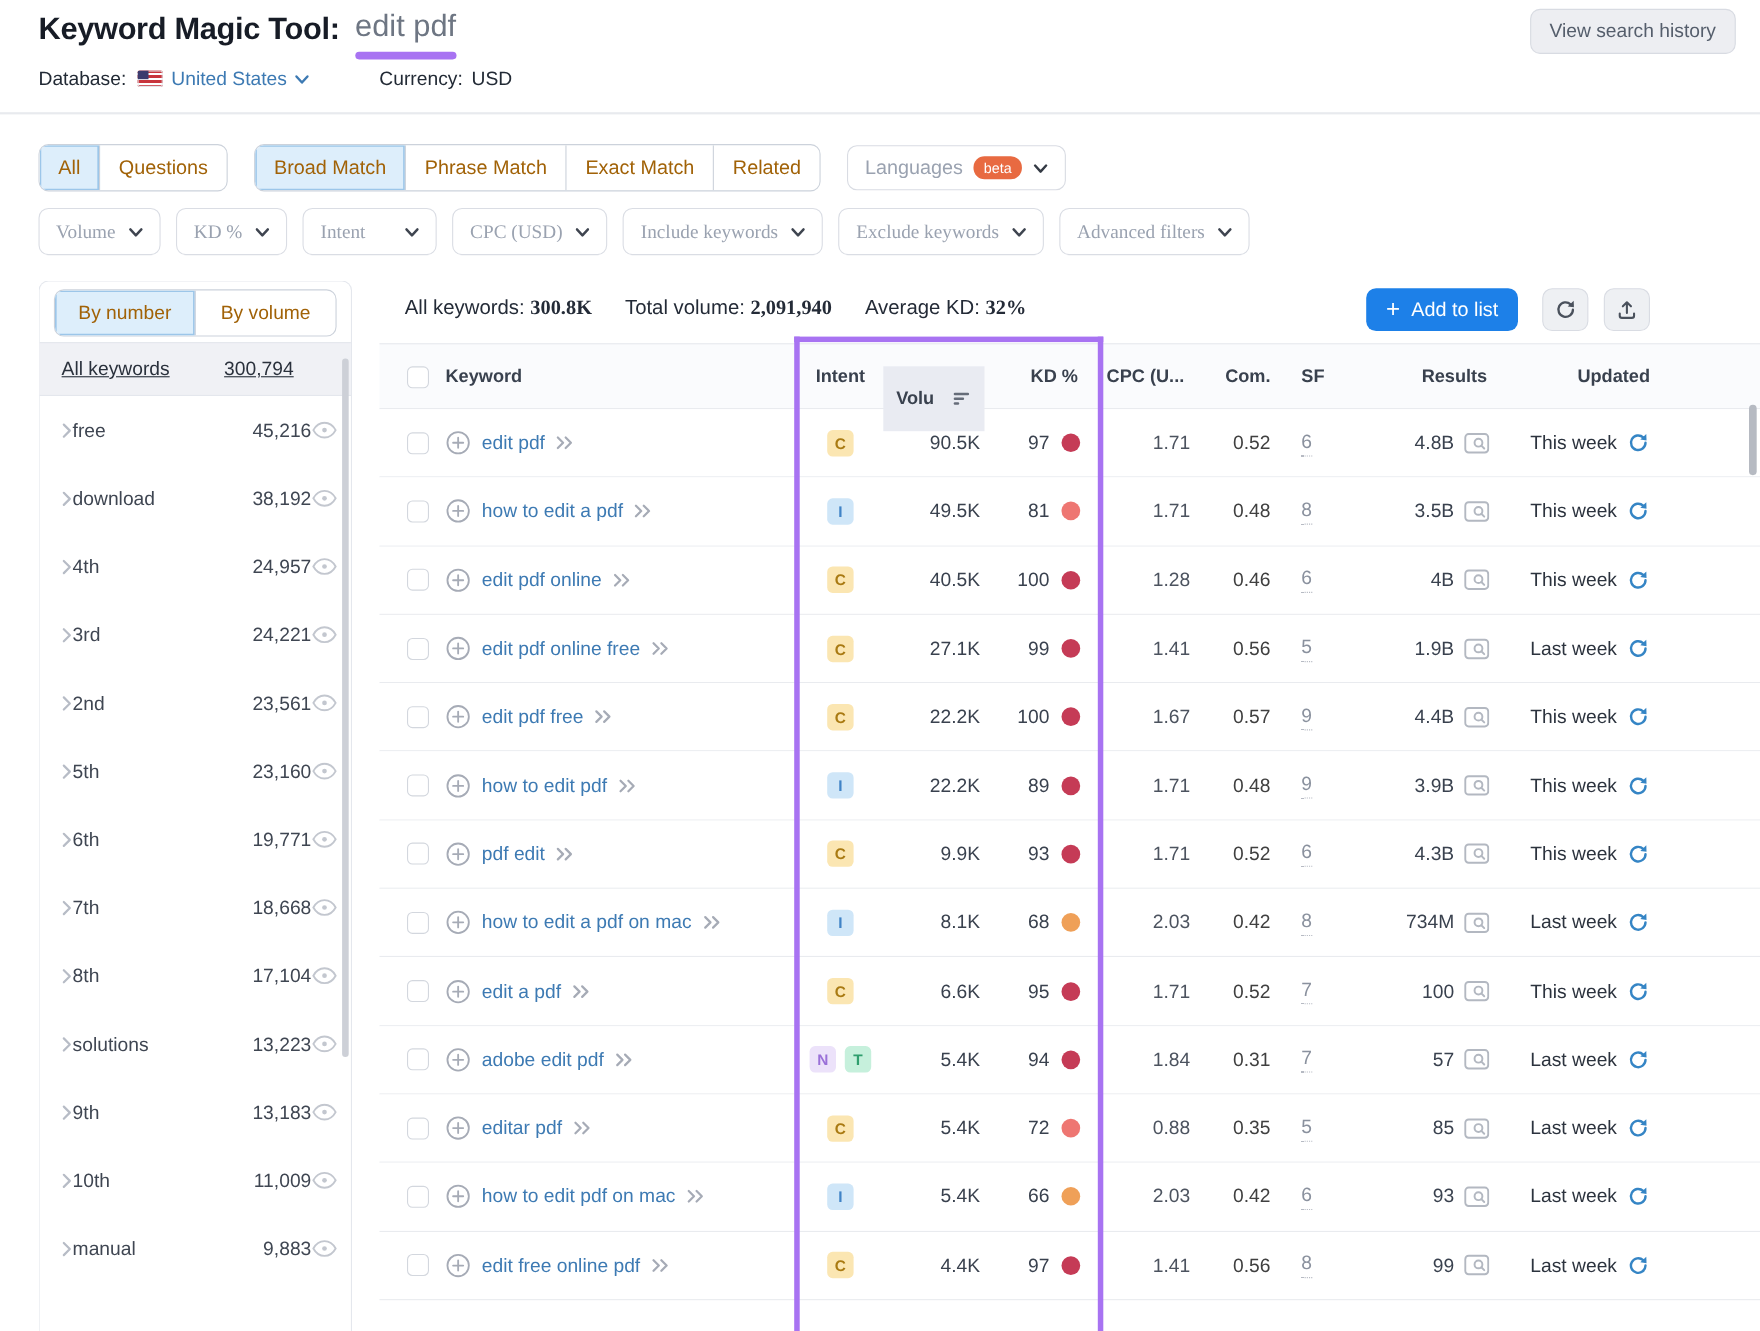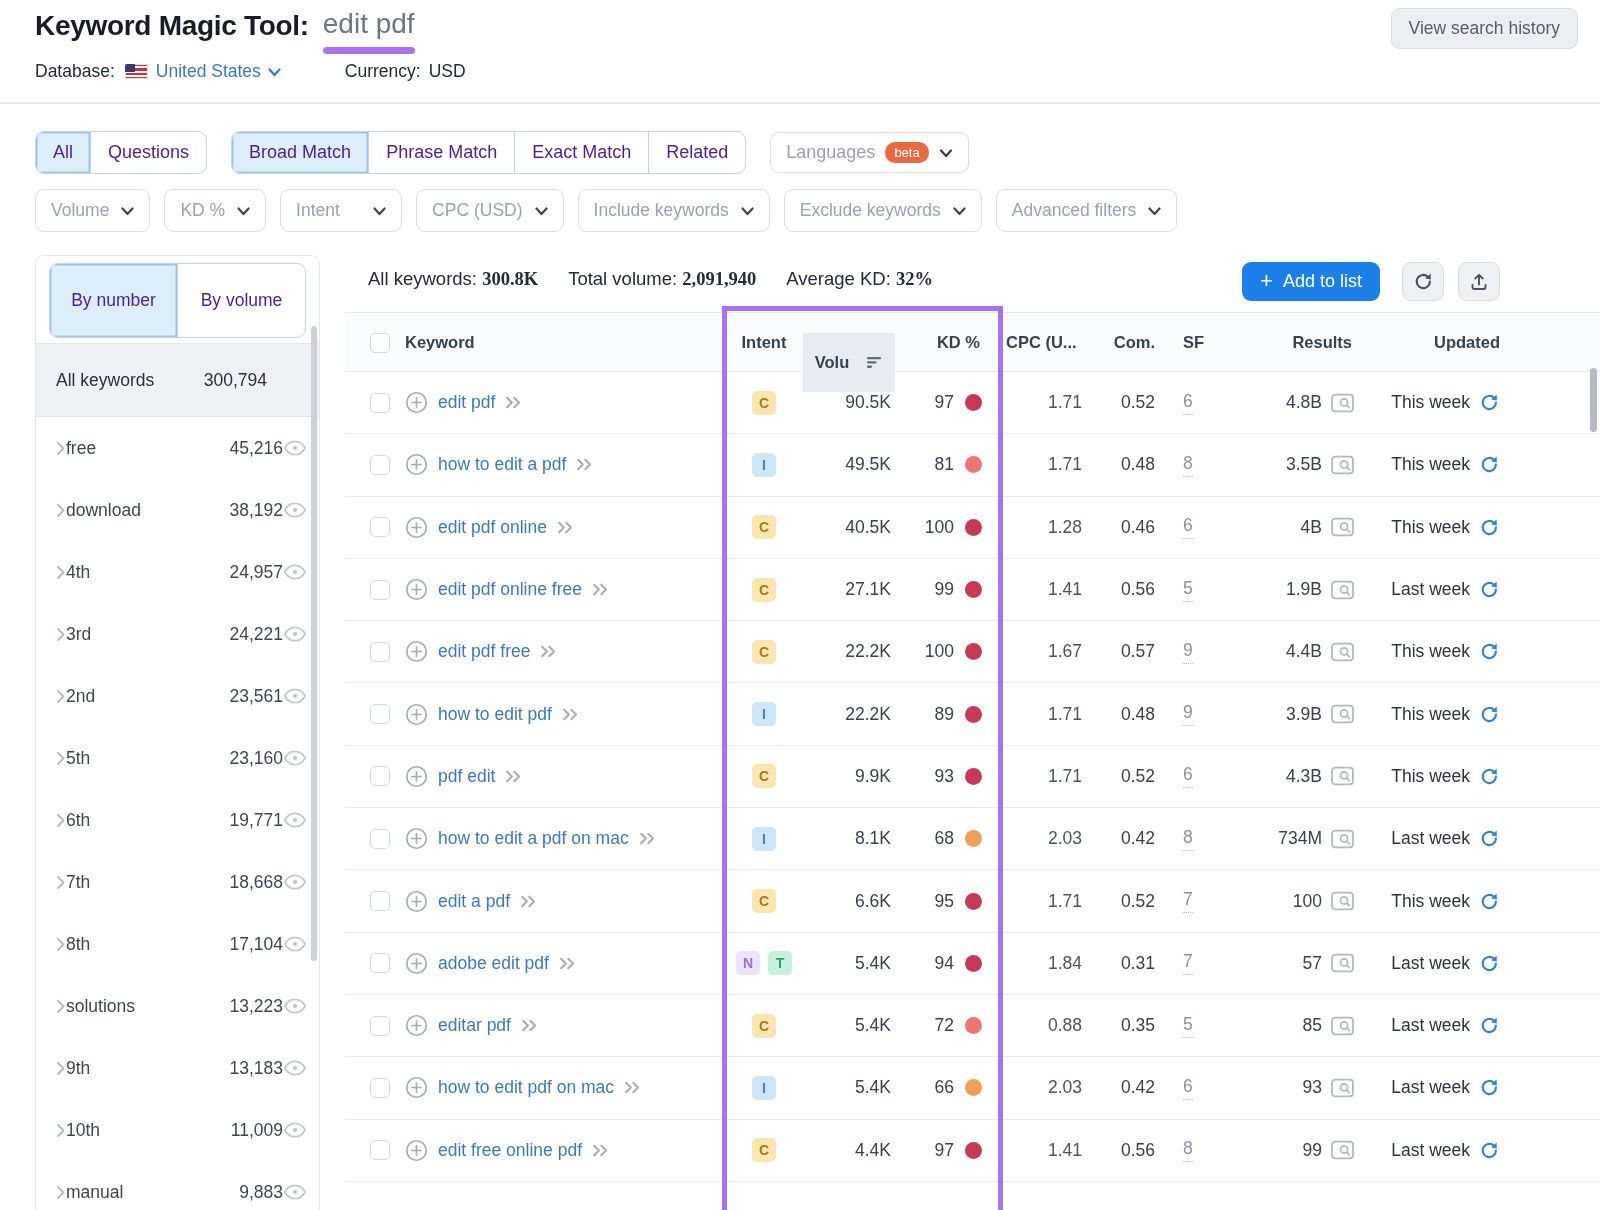"All" .seg { color: #4c1d95 -> #a16207 }
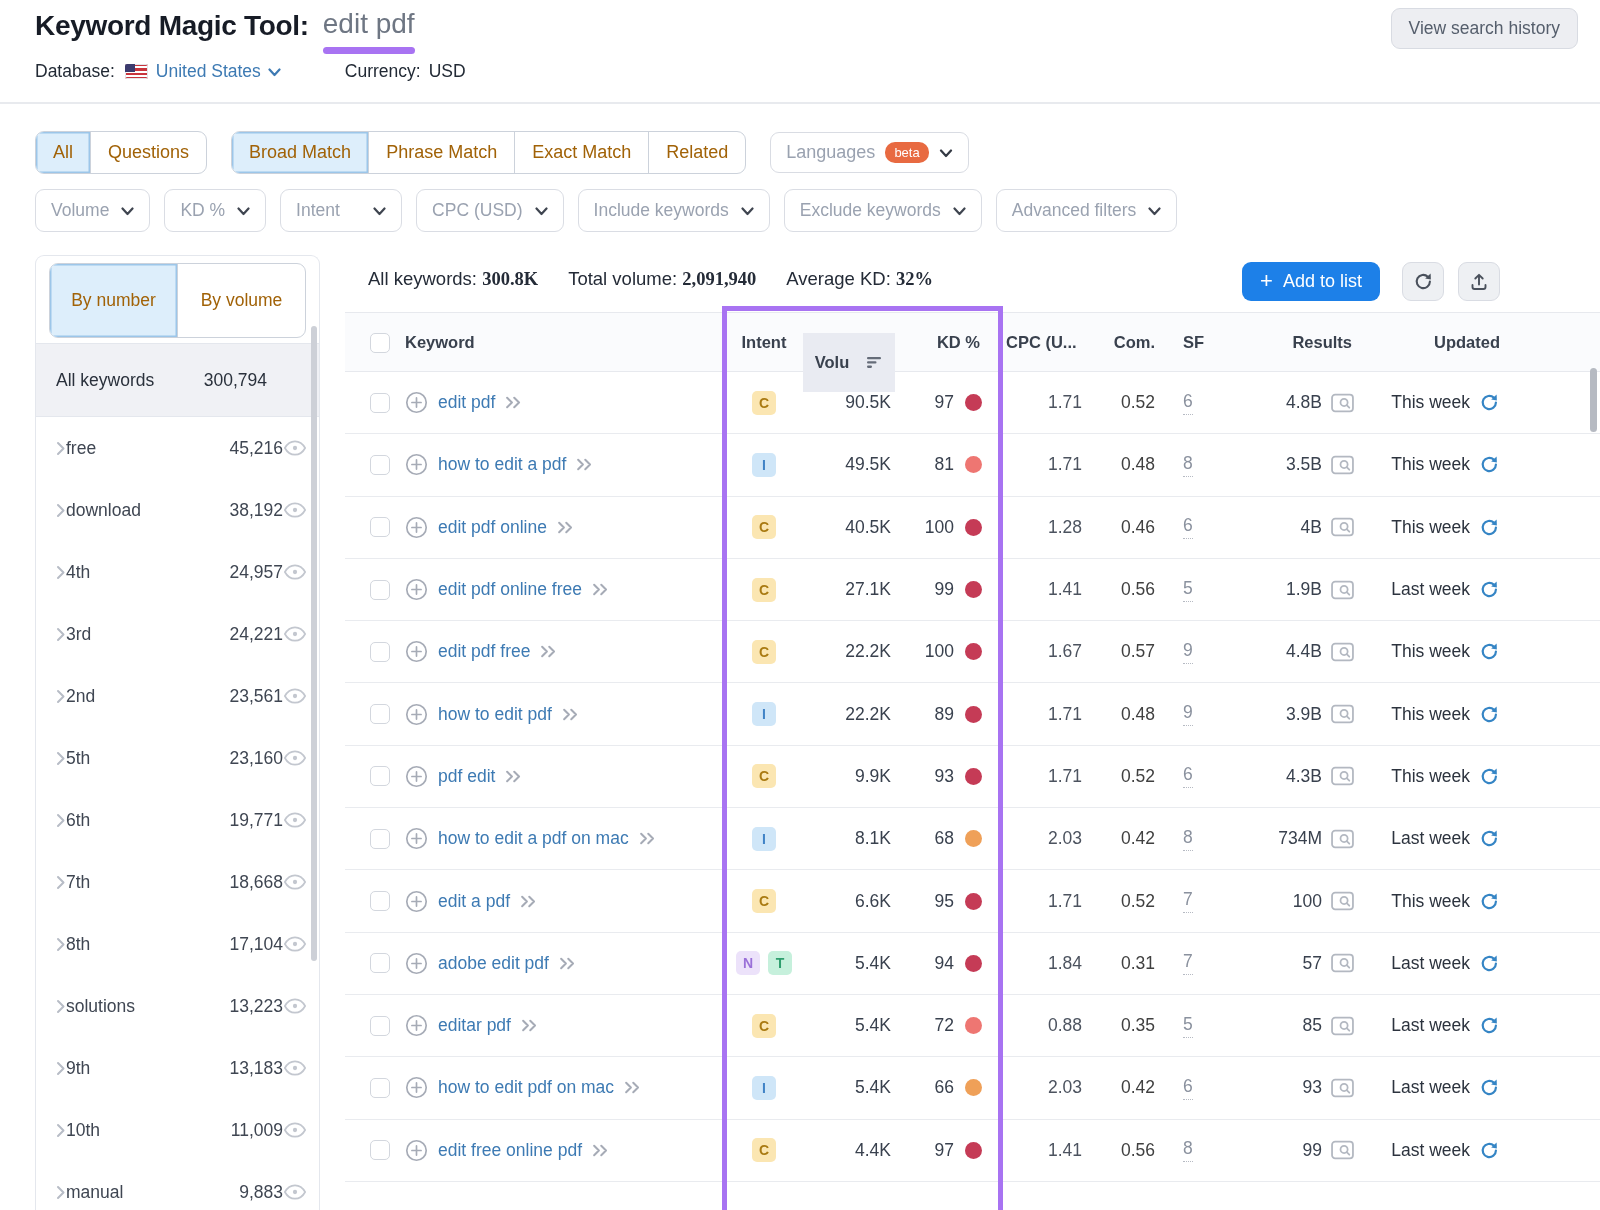"Volume" .filter-btn { font-family: none -> Liberation Serif, serif }
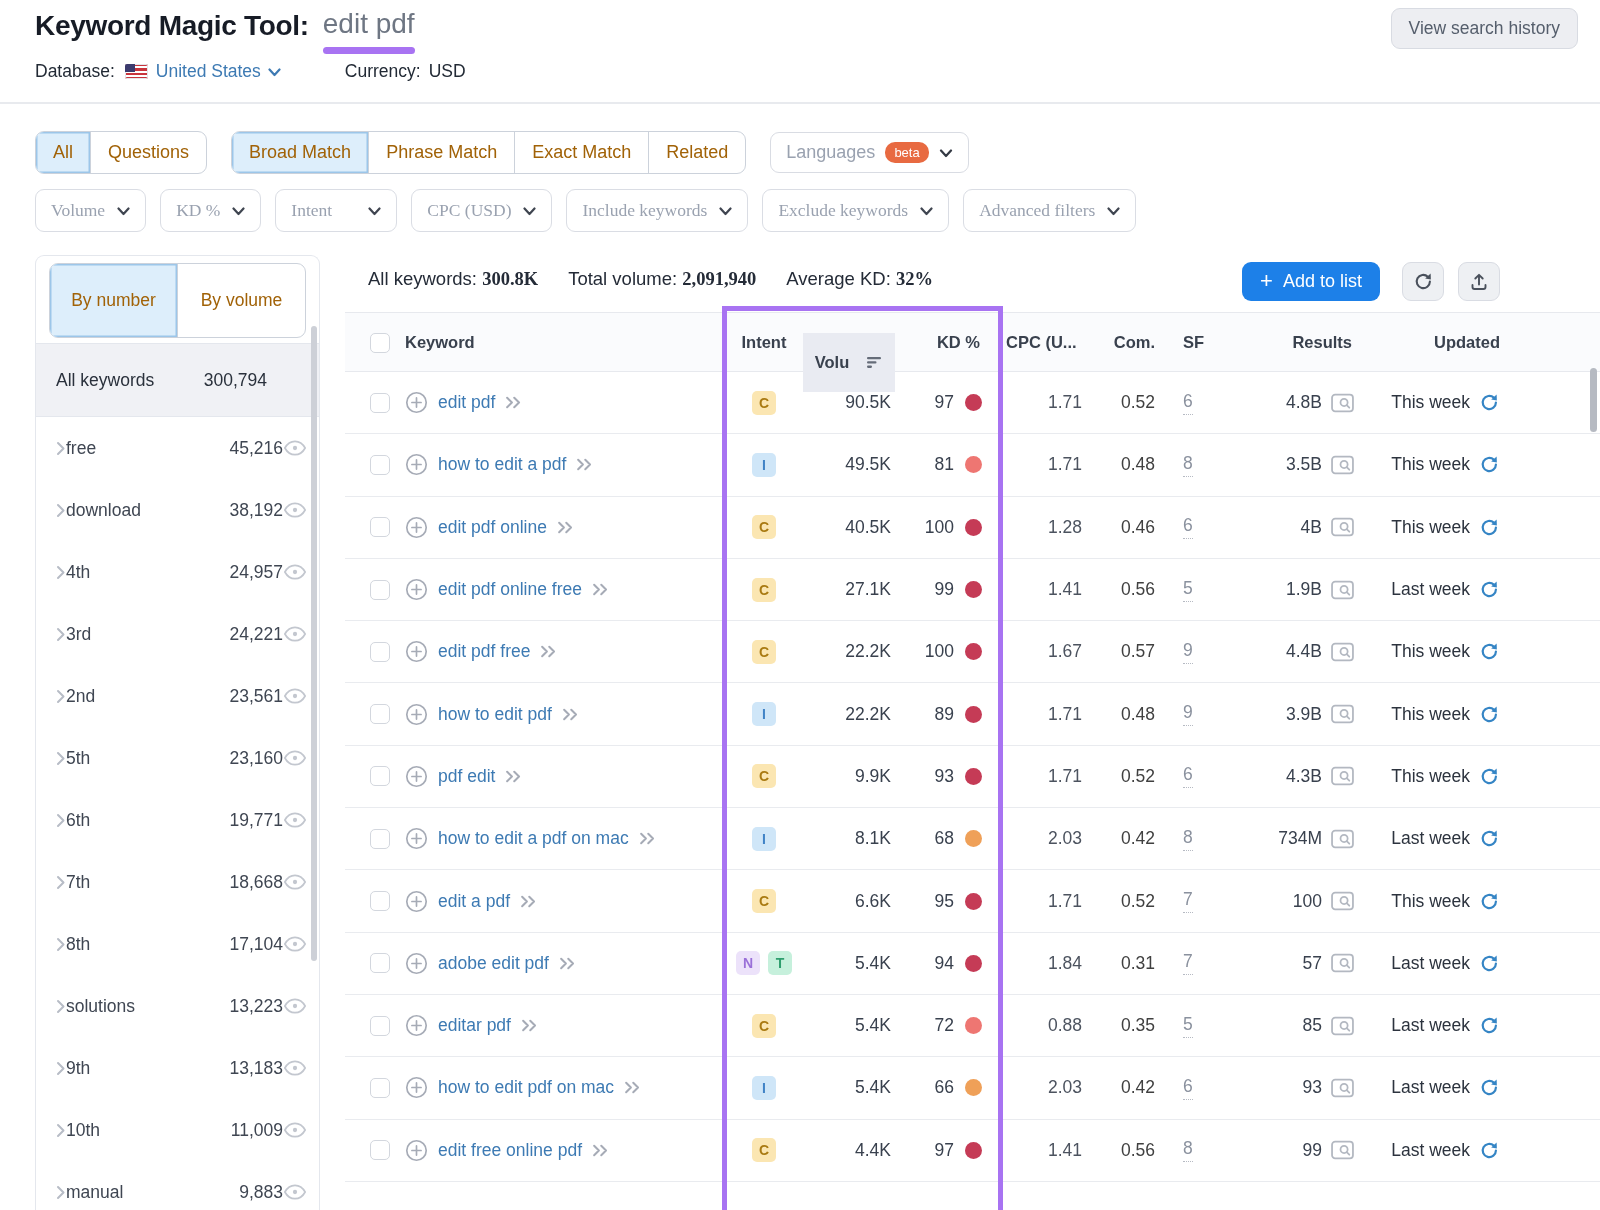"By number" .side-toggle .seg { padding: 26px 8px -> 10px 8px }
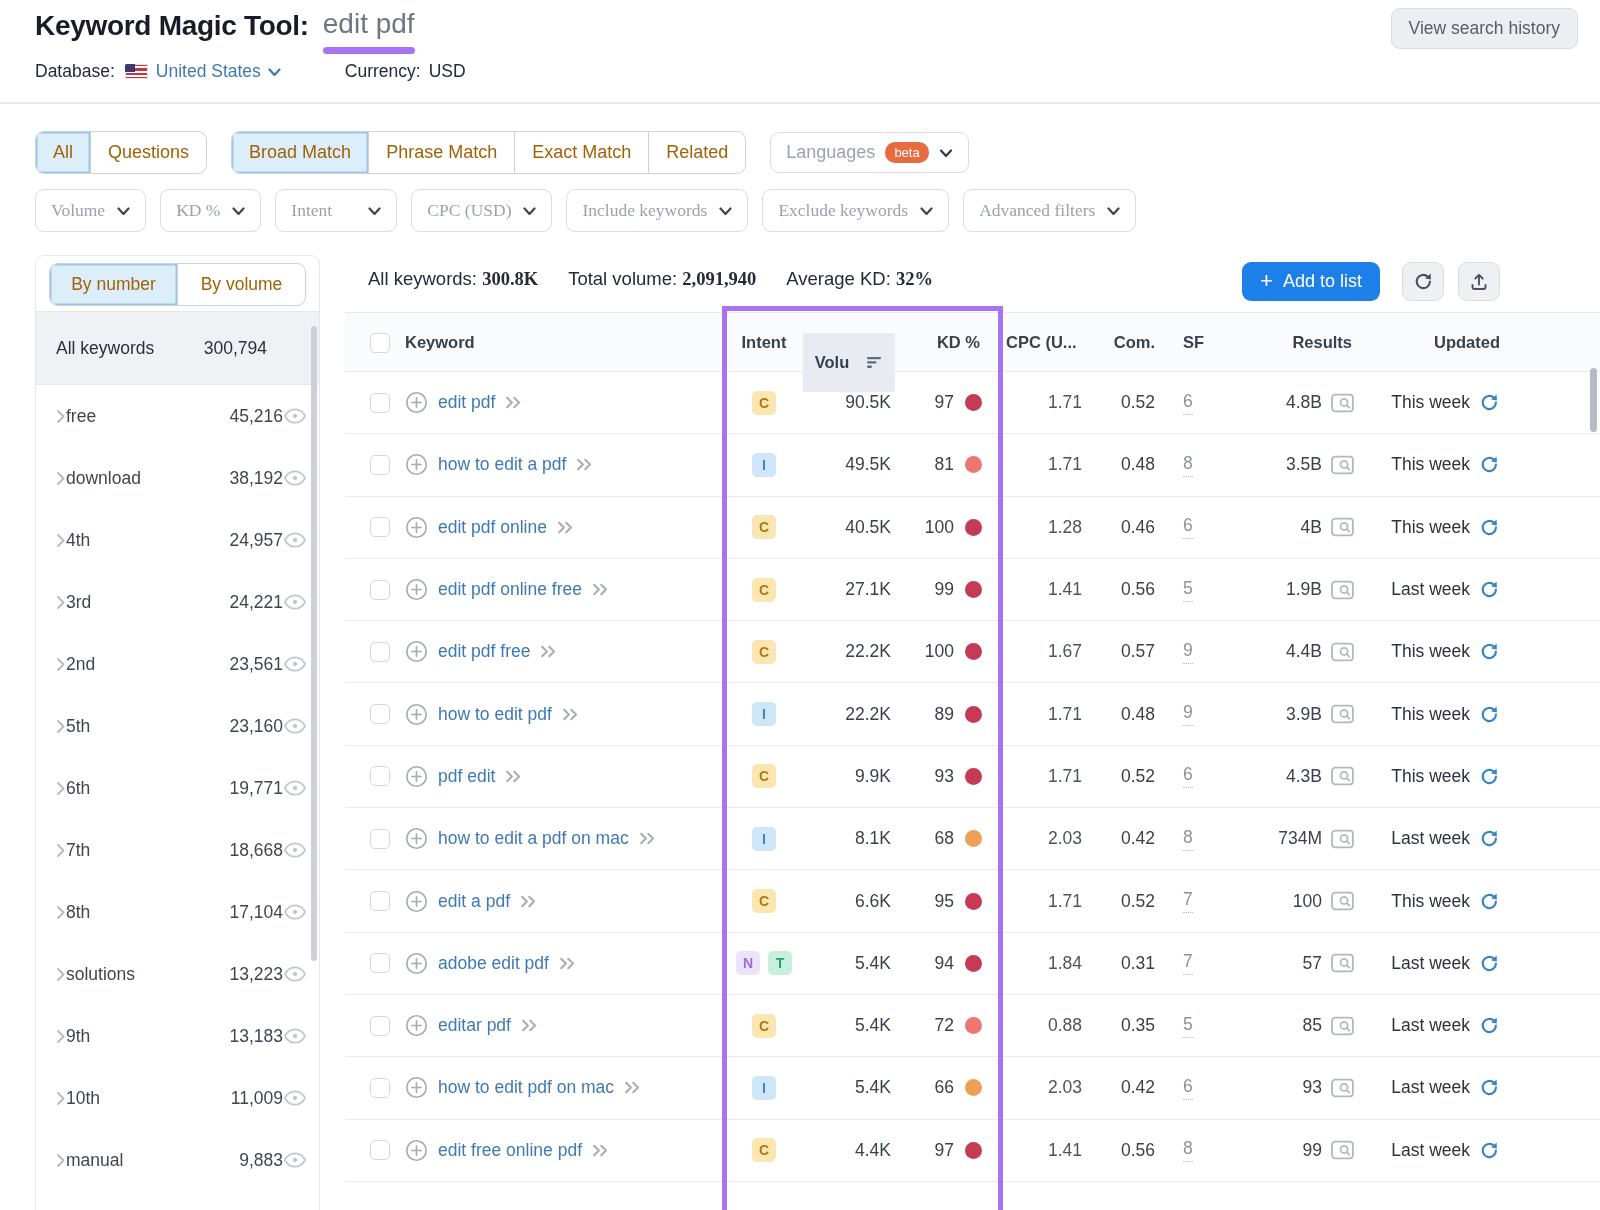"All keywords" .side-header { height: 74px -> 49px; text-decoration: none -> underline }
